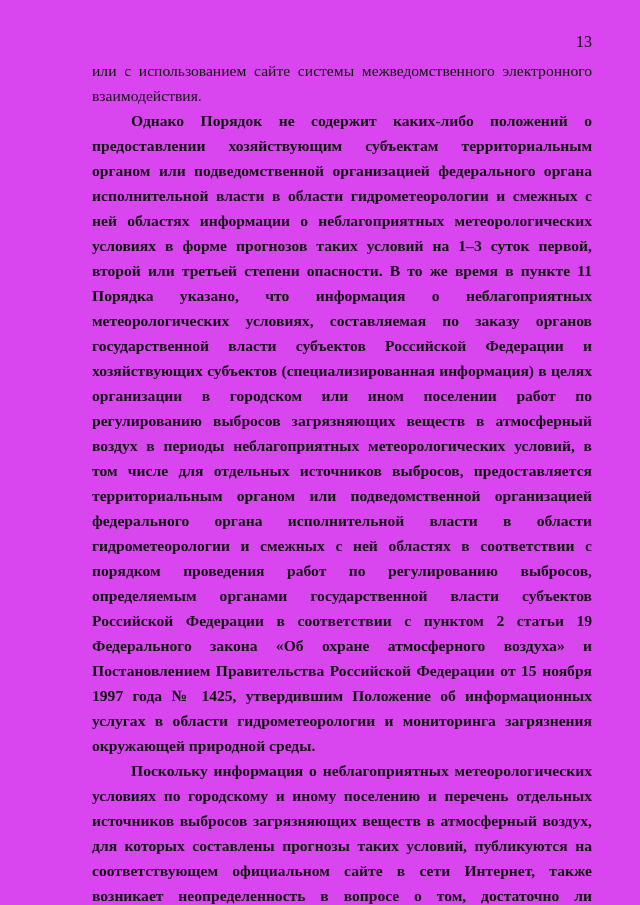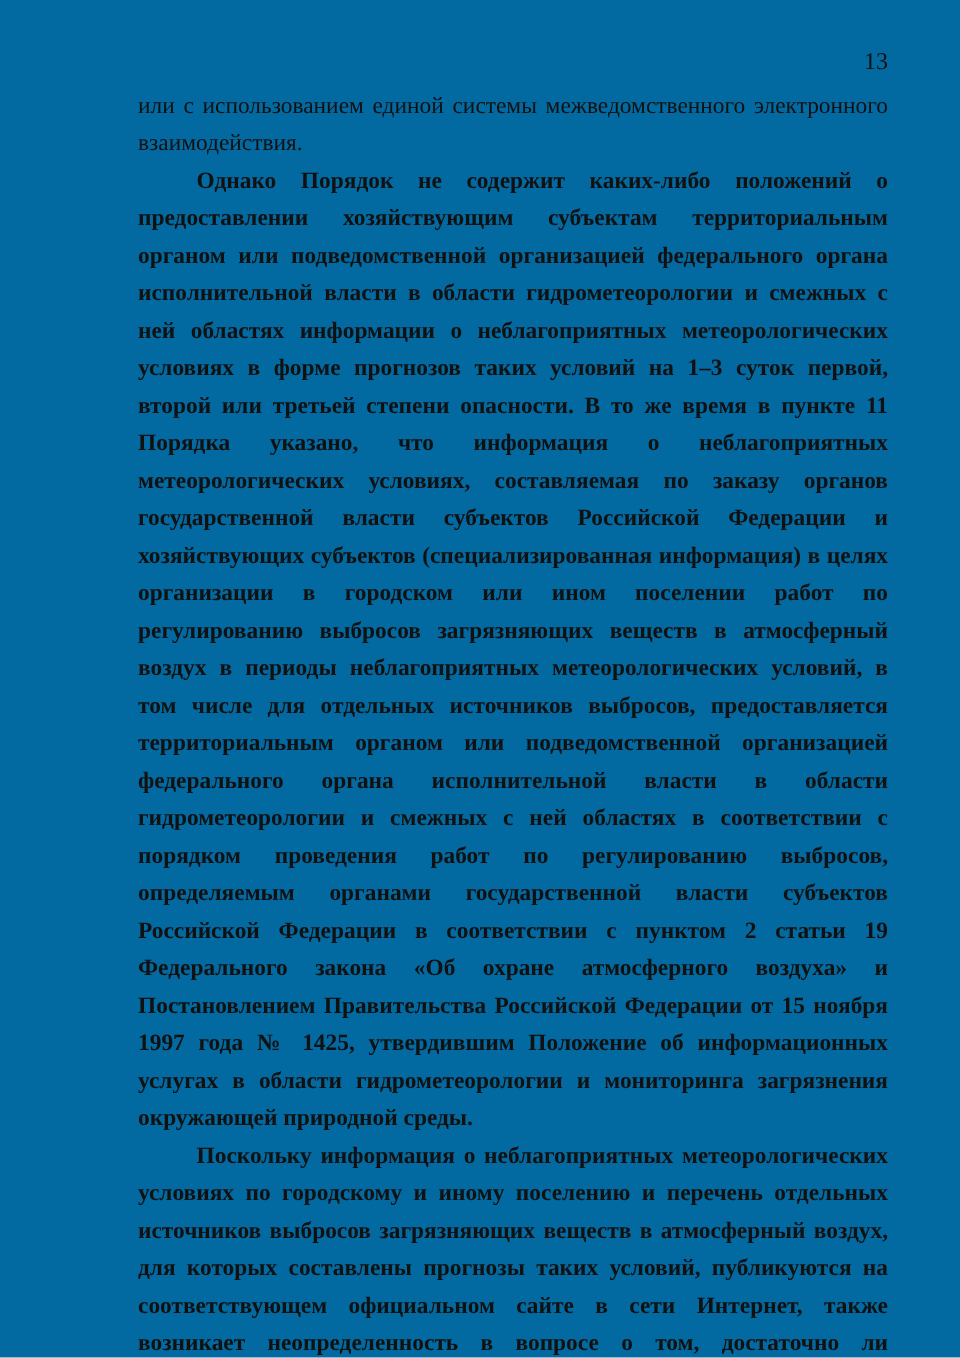"13" .page { background: #0369a1 -> #d946ef }
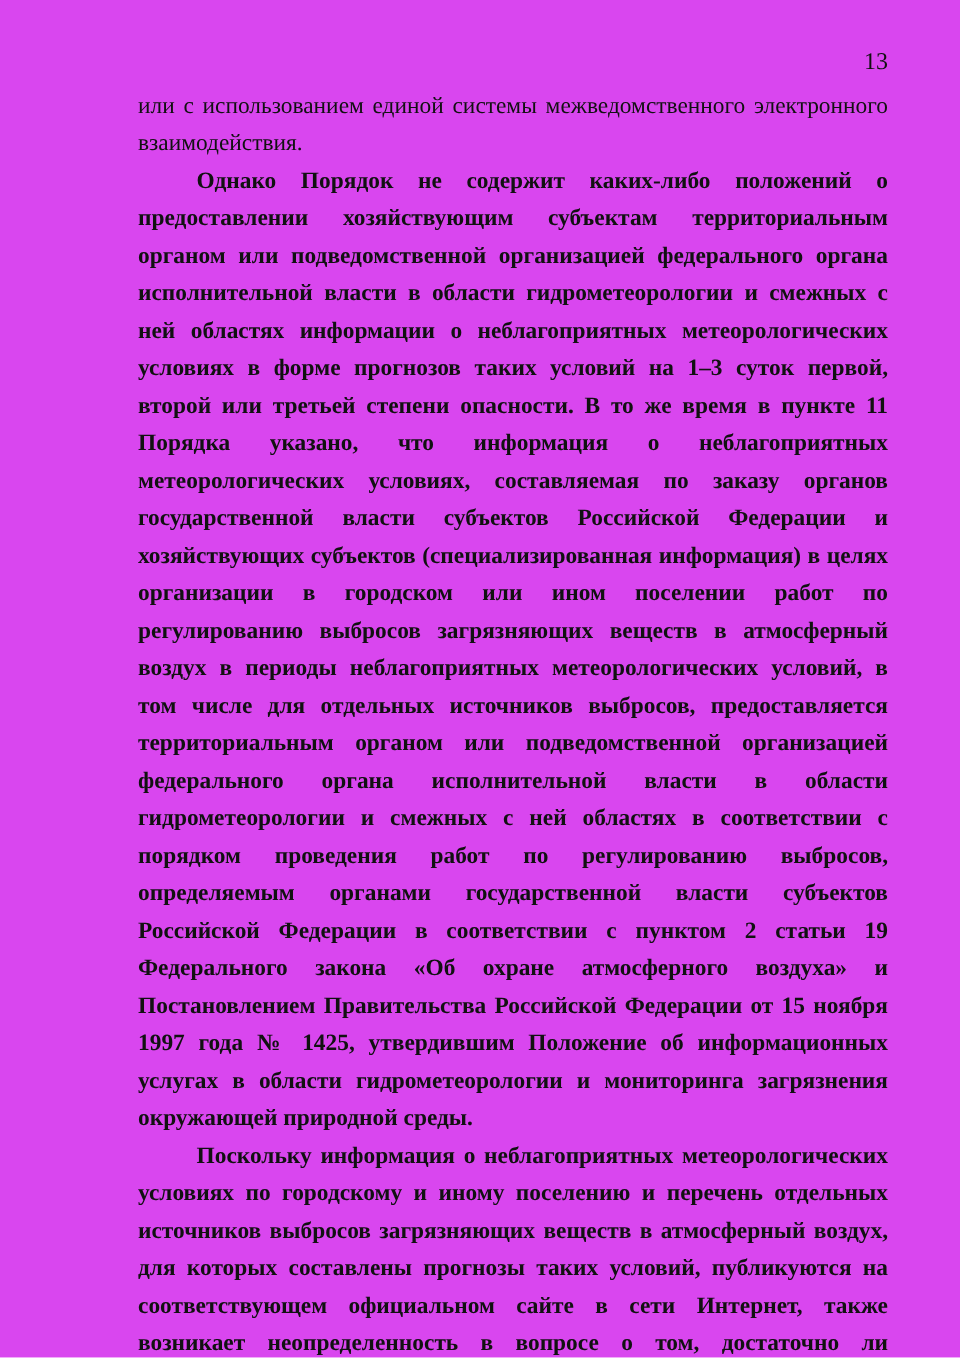"или с использованием единой системы" p { text: единой -> сайте }
